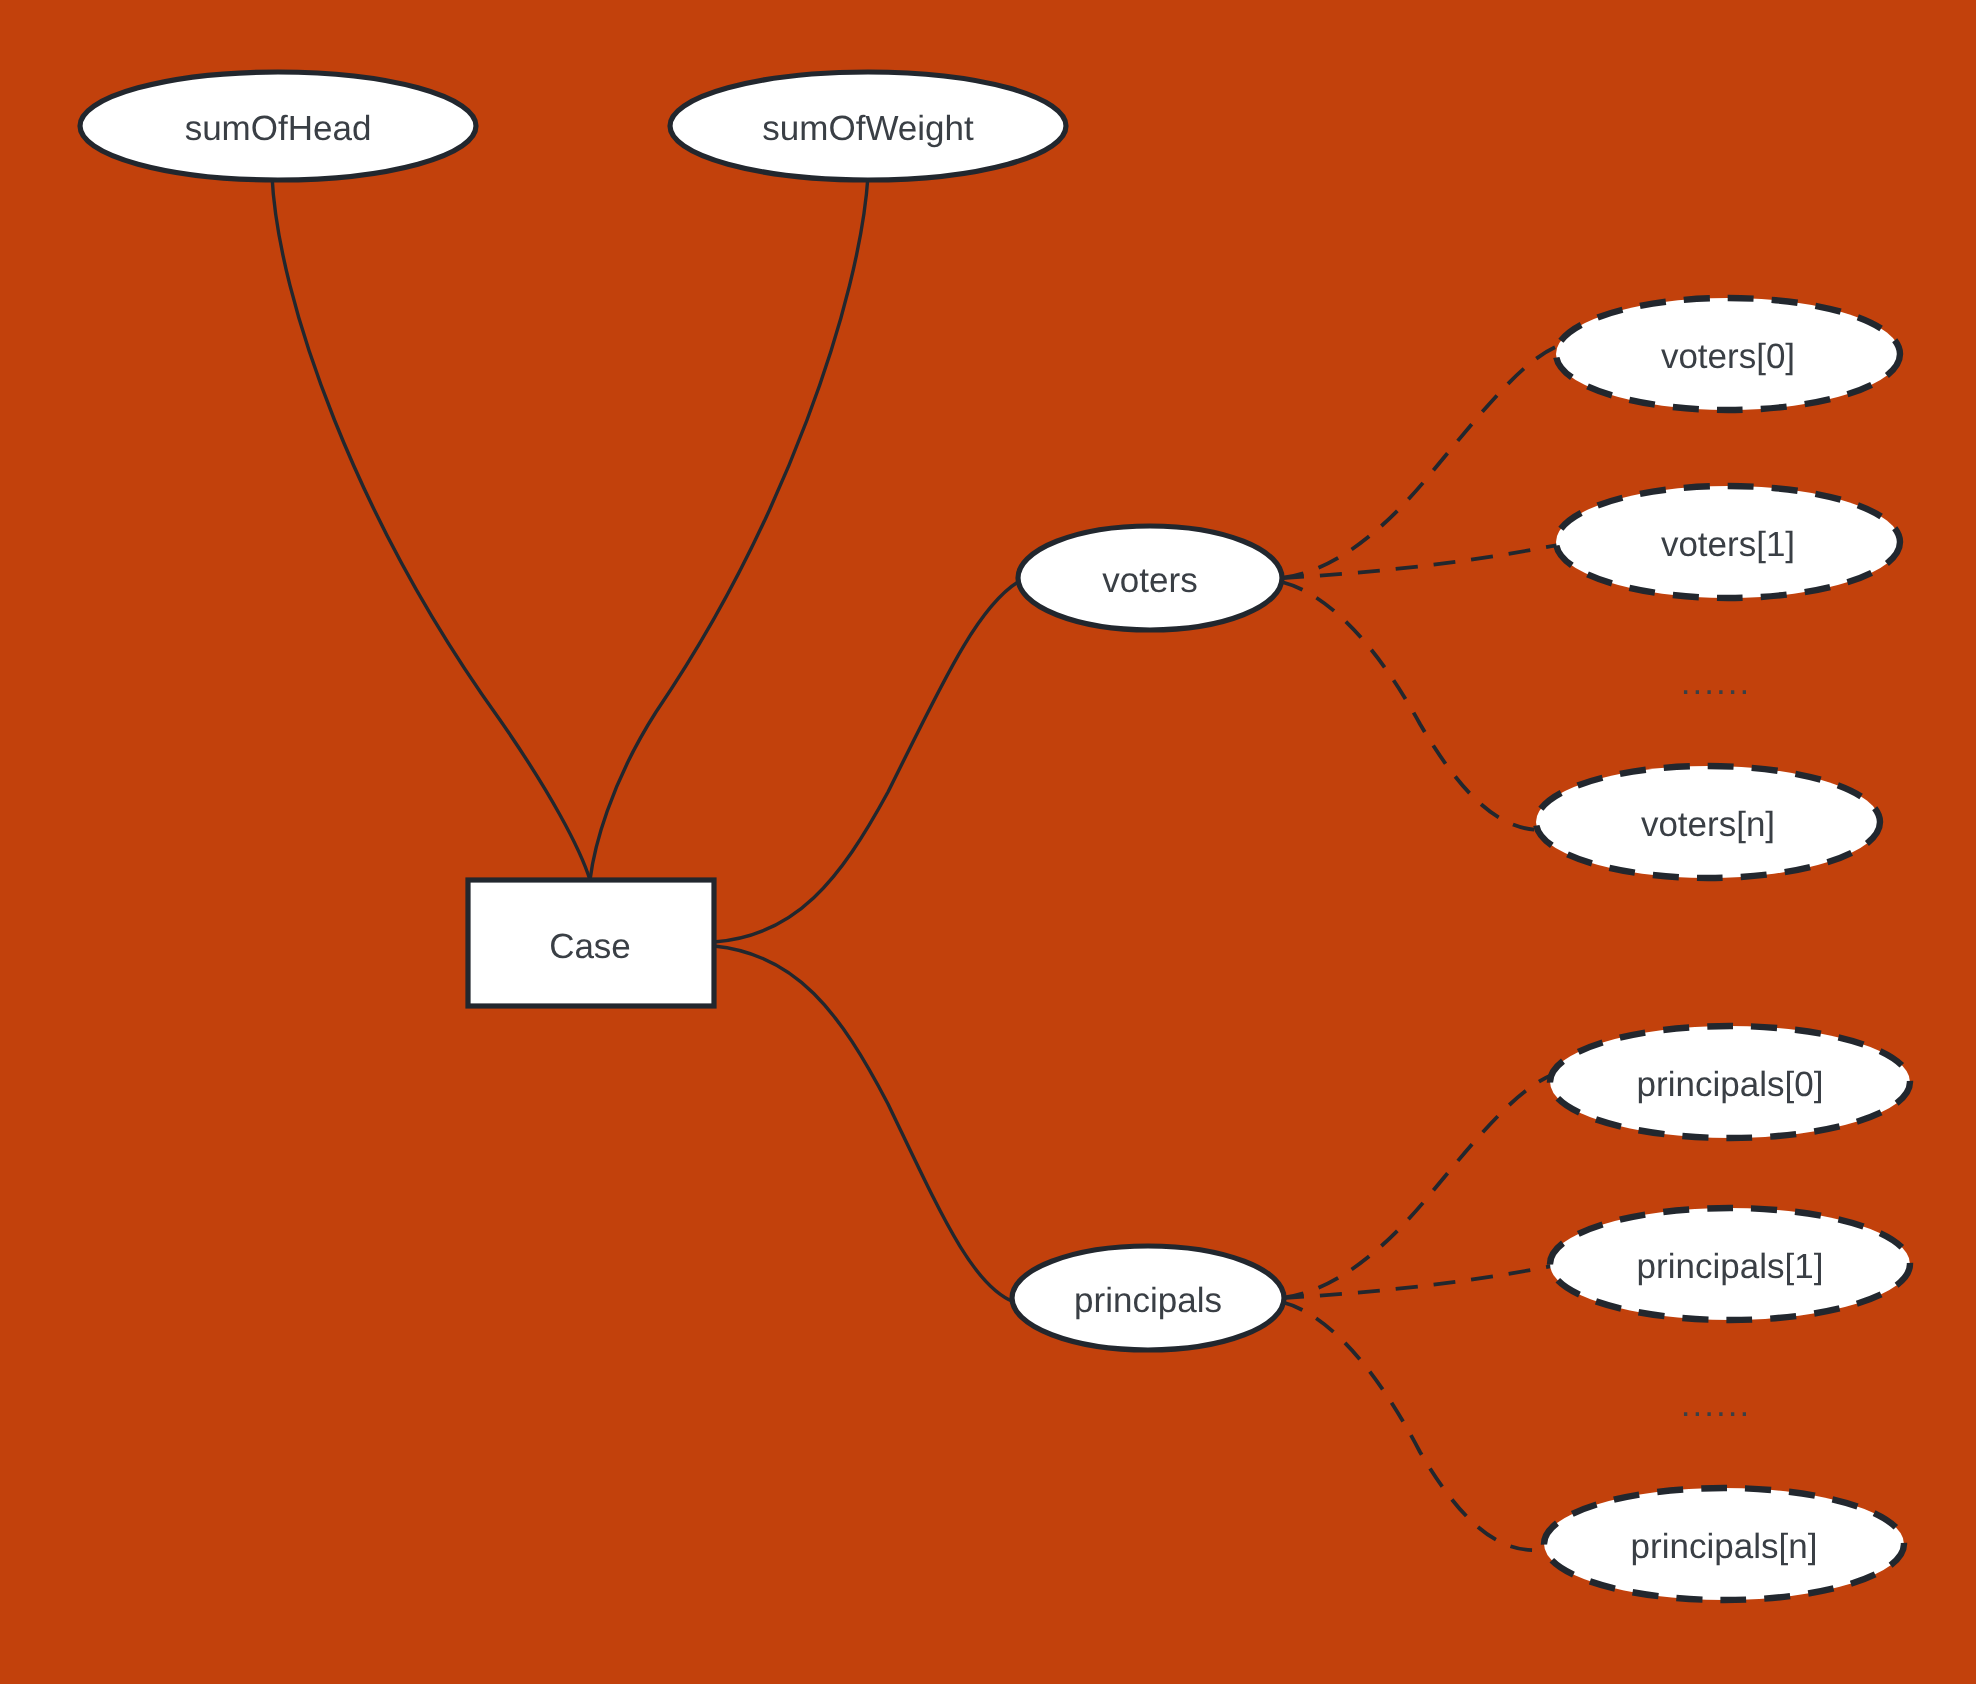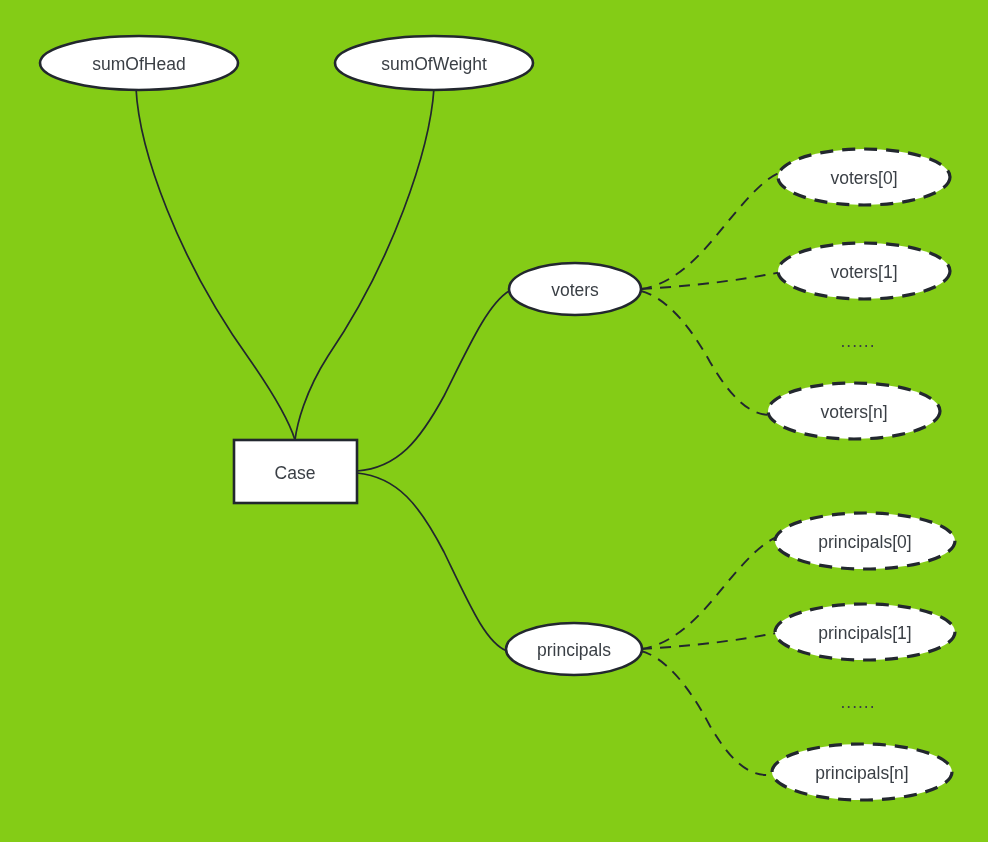"sumOfHead" #diagram-root { background: #84cc16 -> #c2410c }
